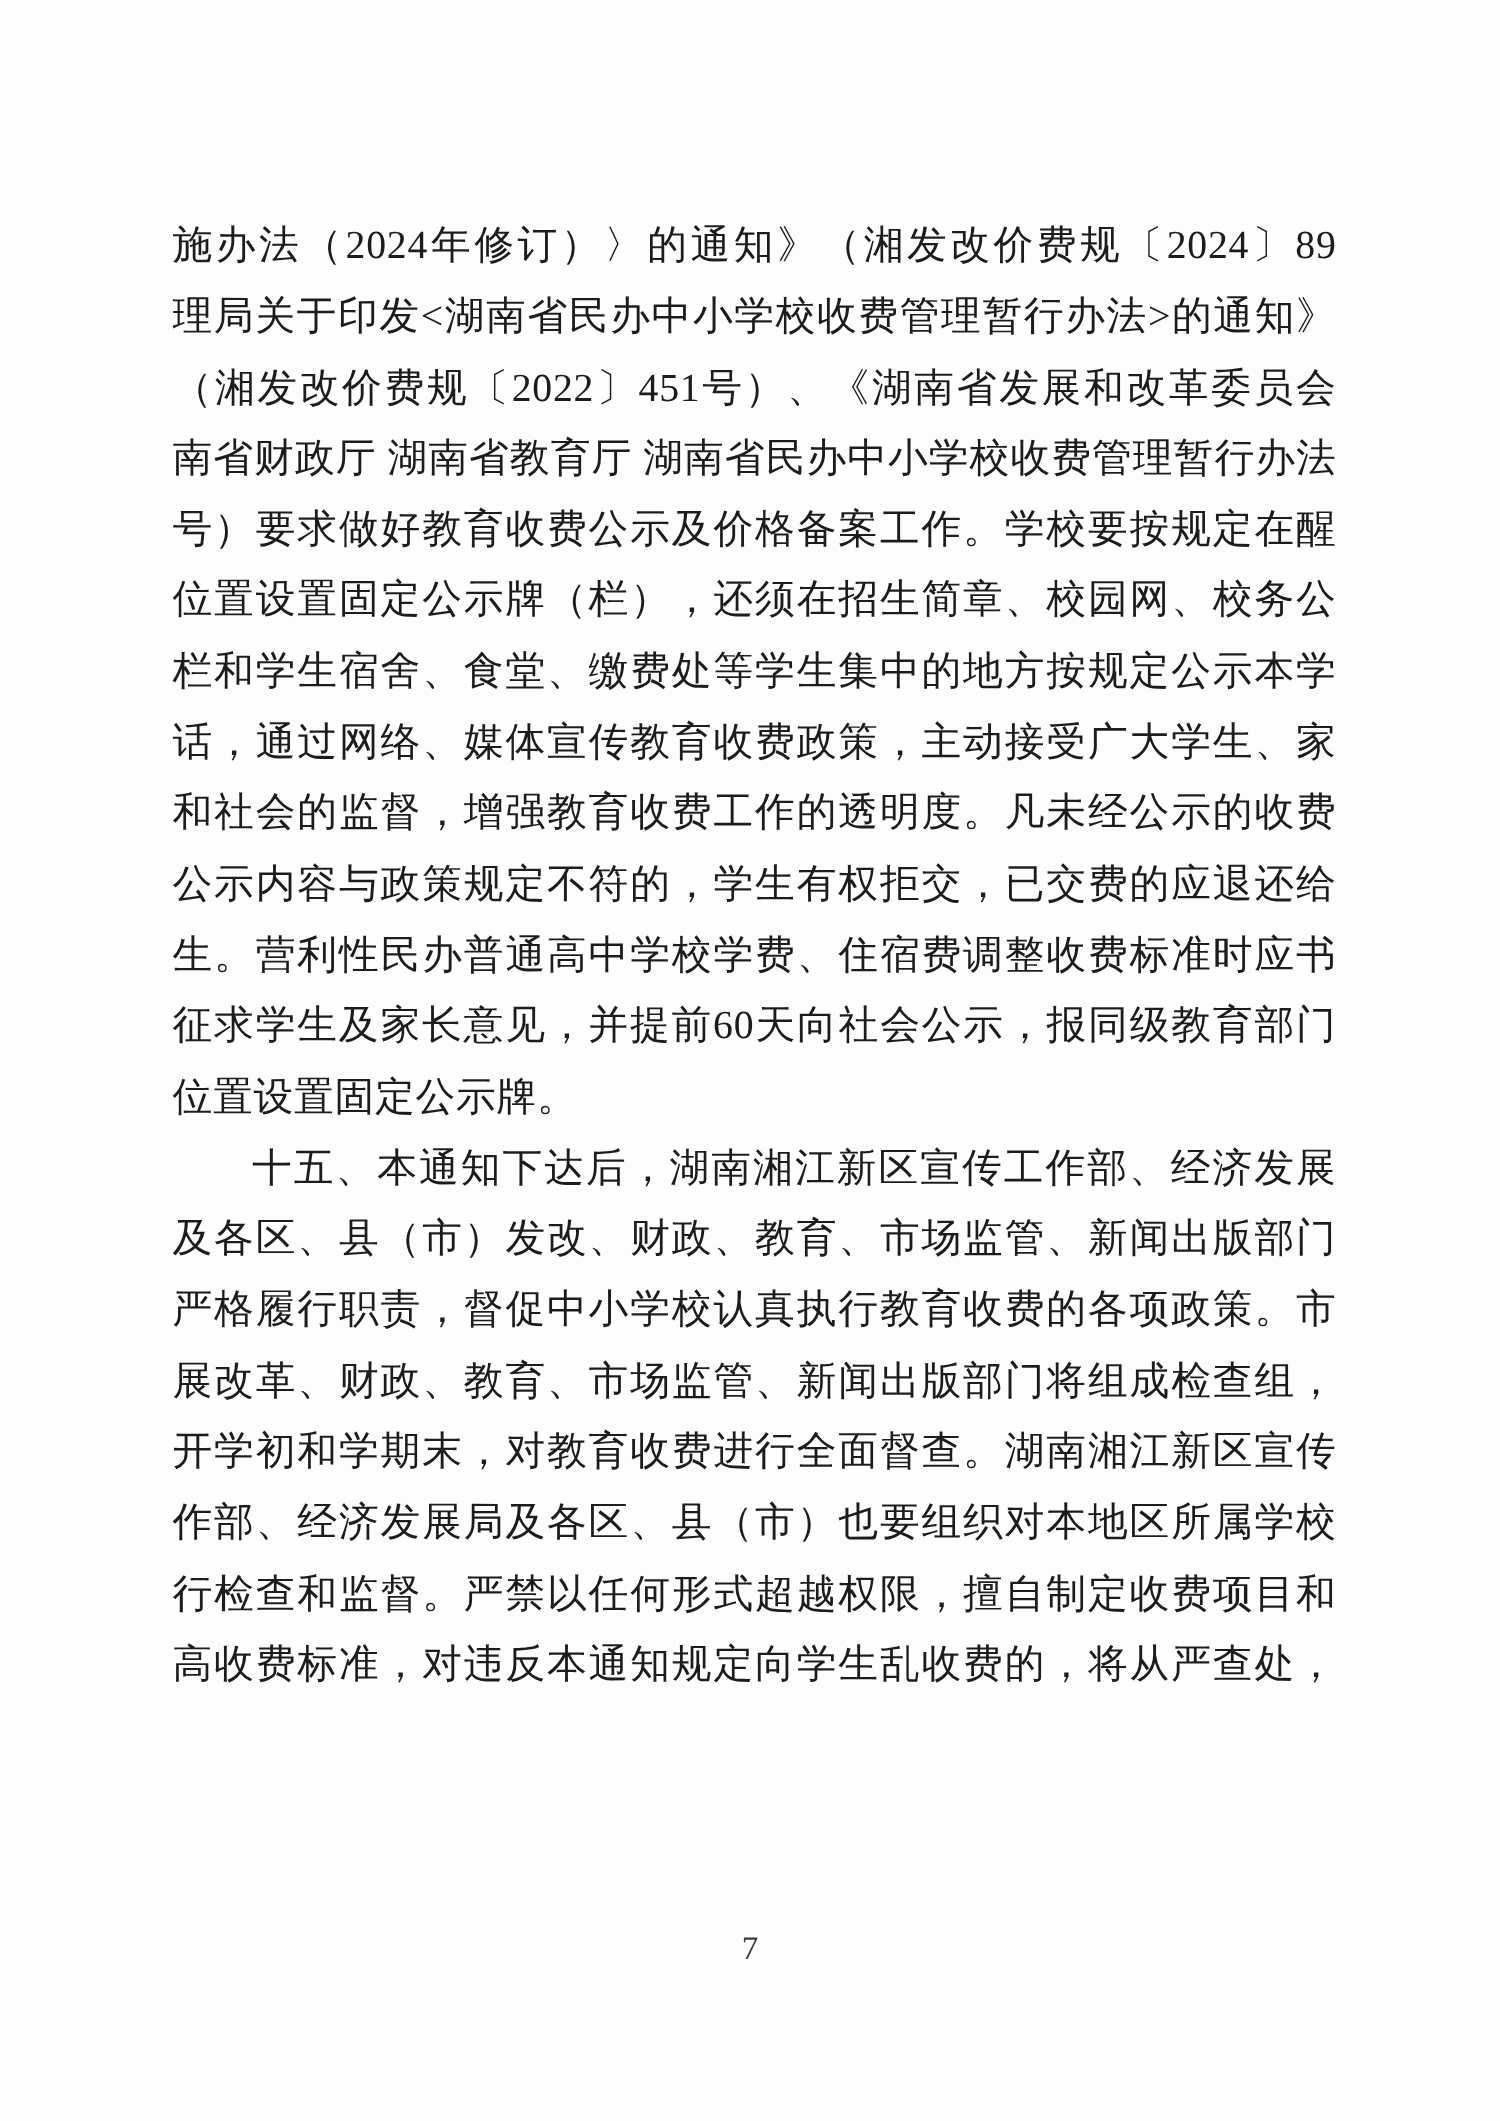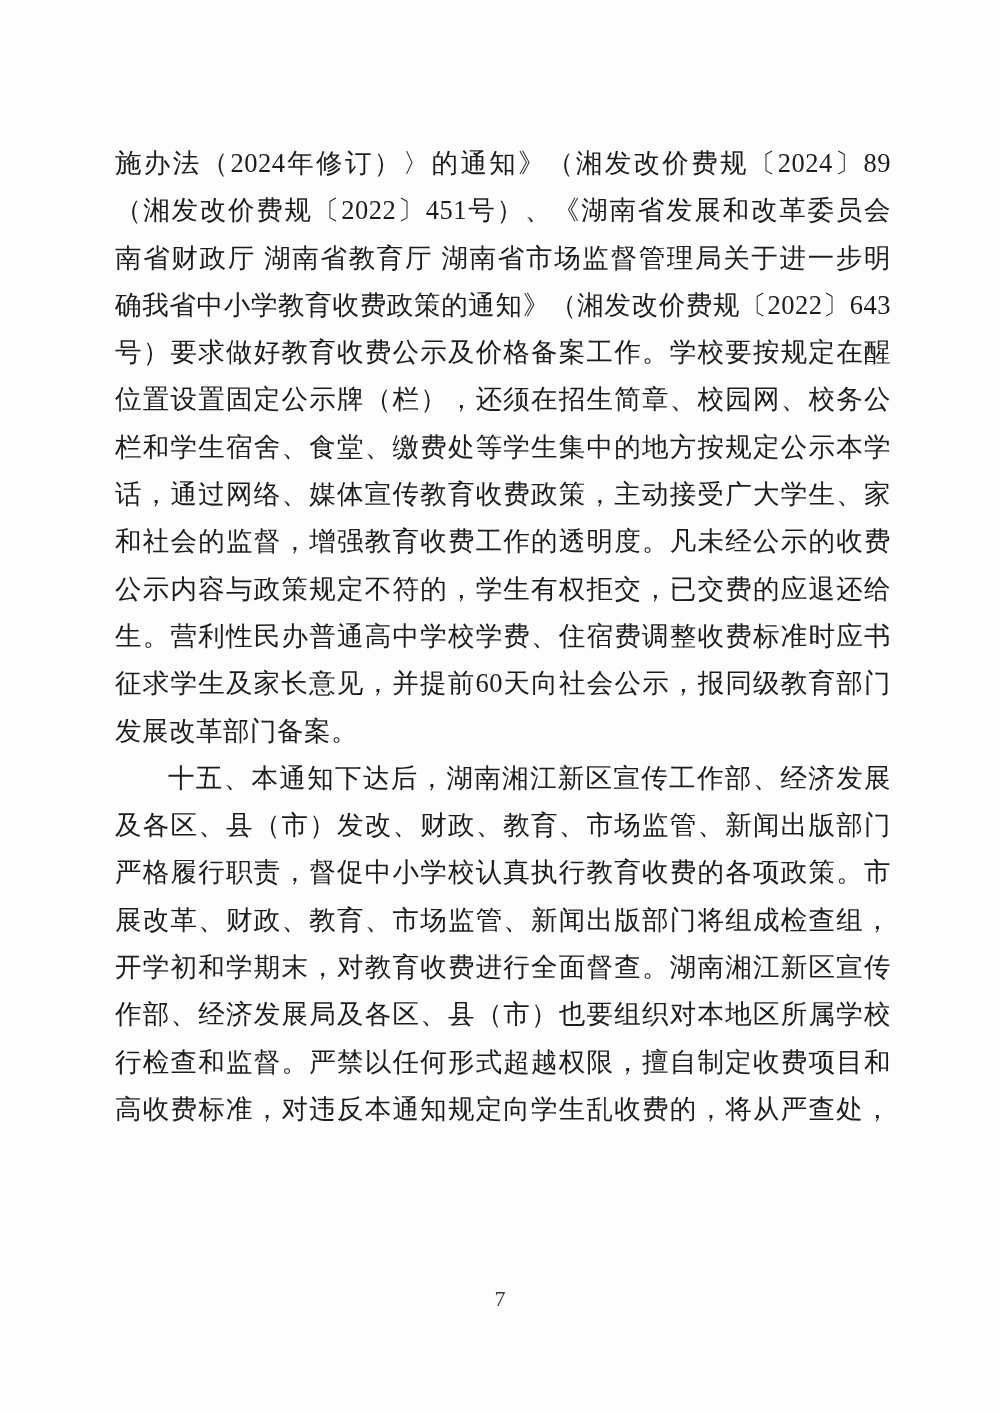"理局关于印发<湖南省民办中小学校收费管理暂行办法>的通知》" div.line { html: none -> <div>理局关于印发&lt;湖南省民办中小学校收费管理暂行办法&gt;的通知》</div> }
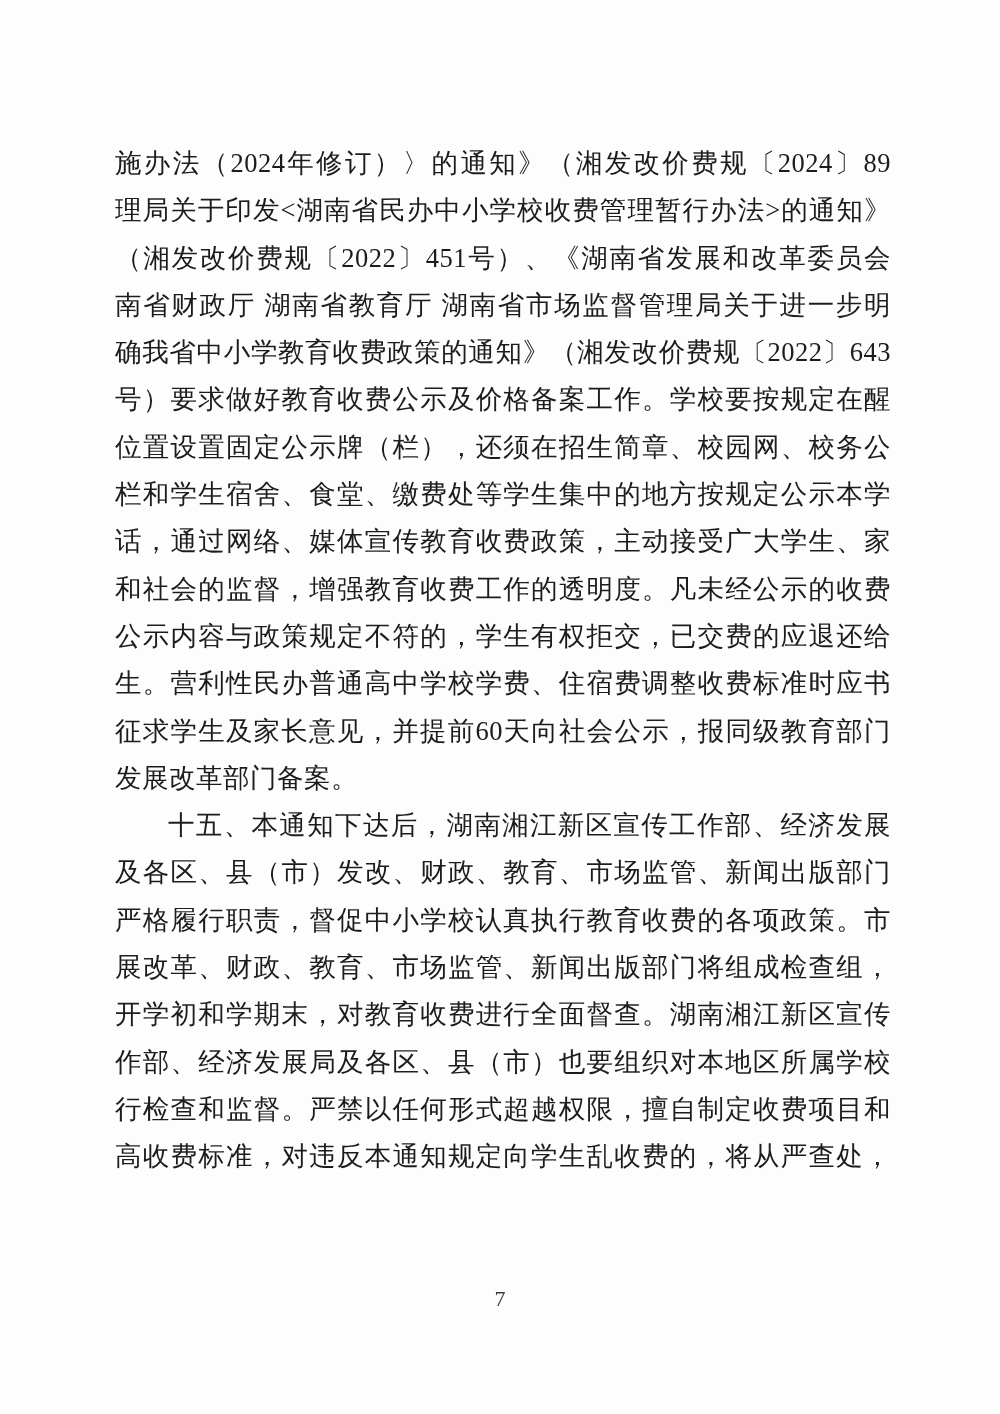"南省财政厅 湖南省教育厅 湖南省市场监督管理局关于进一步明" div.line { text: 市场监督管理局关于进一步明 -> 民办中小学校收费管理暂行办法 }
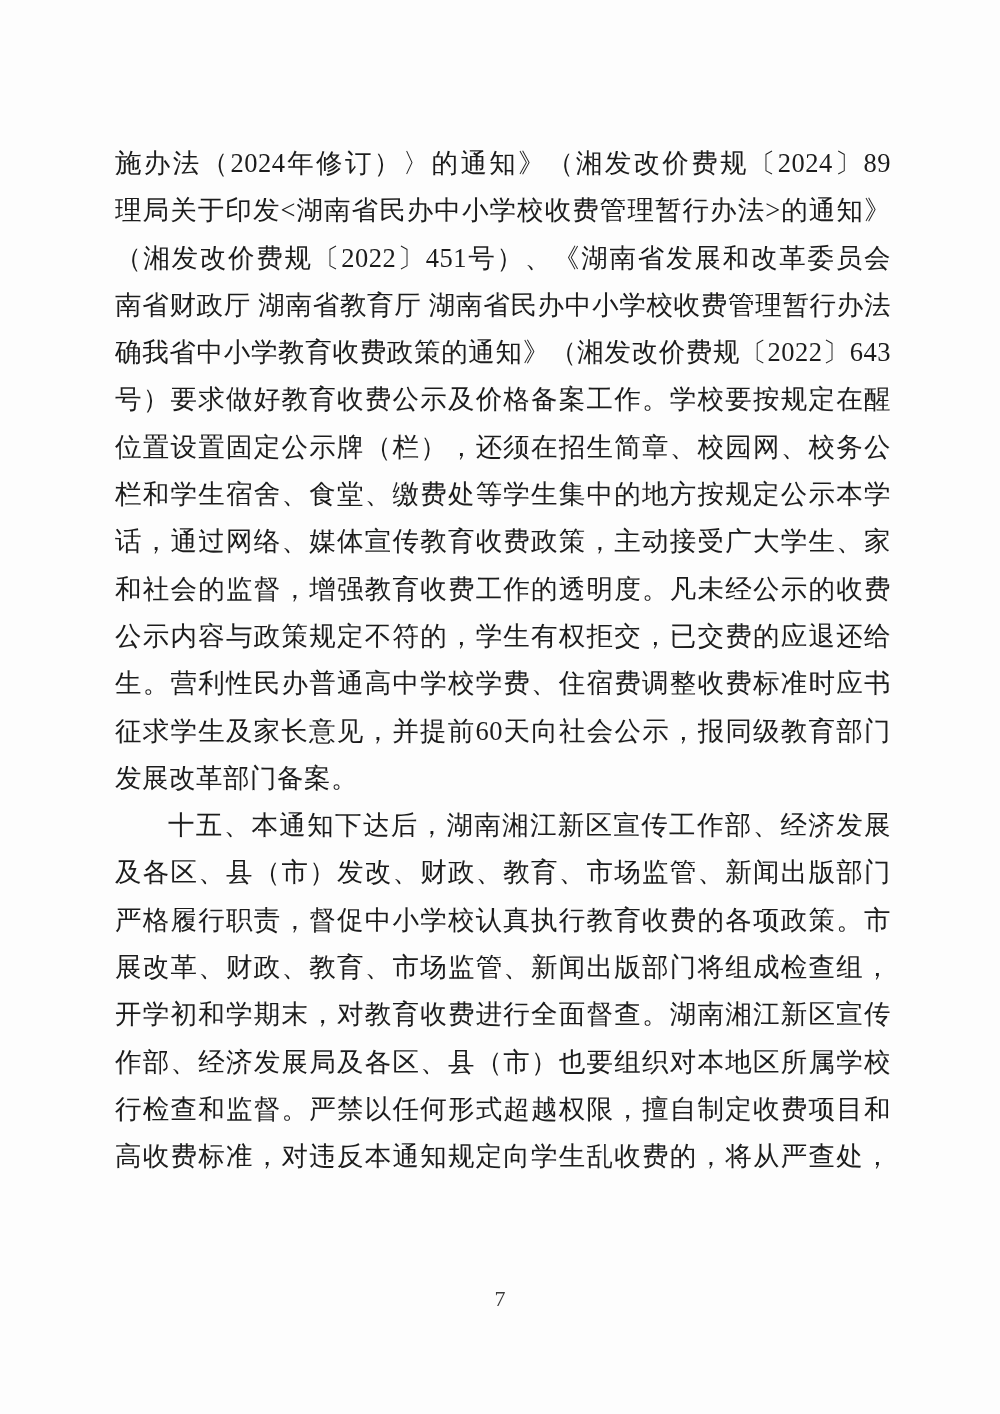"确我省中小学教育收费政策的通知》（湘发改价费规〔2022〕643" div.line { html: <div>确我省中小学教育收费政策的通知》（湘发改价费规〔2022〕643</div> -> none }
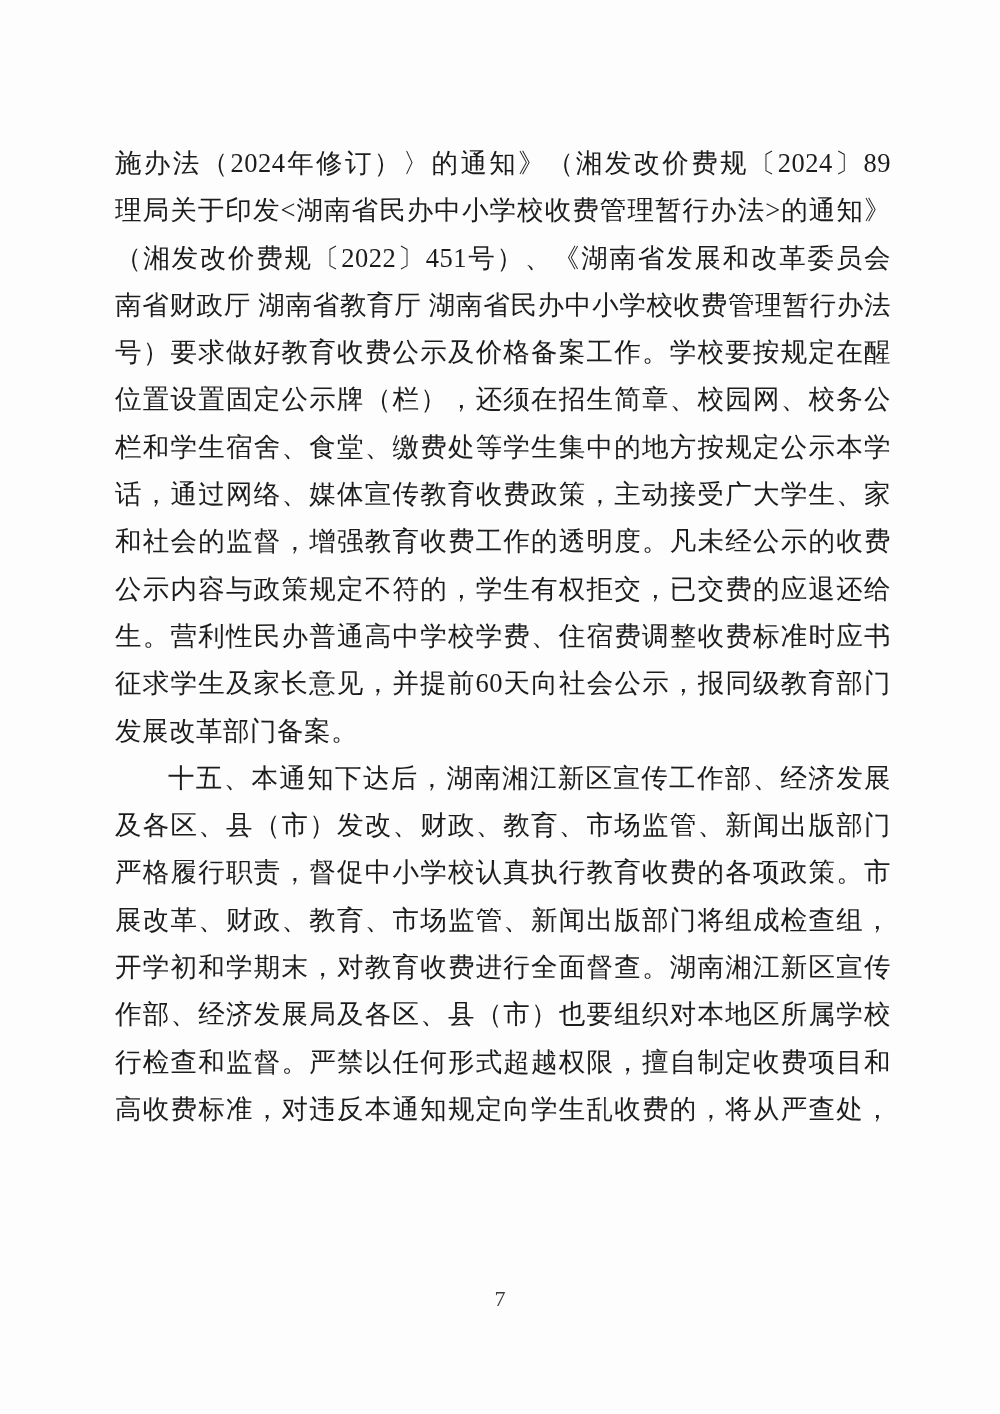"发展改革部门备案。" div.line { text: 发展改革部门备案 -> 位置设置固定公示牌 }
